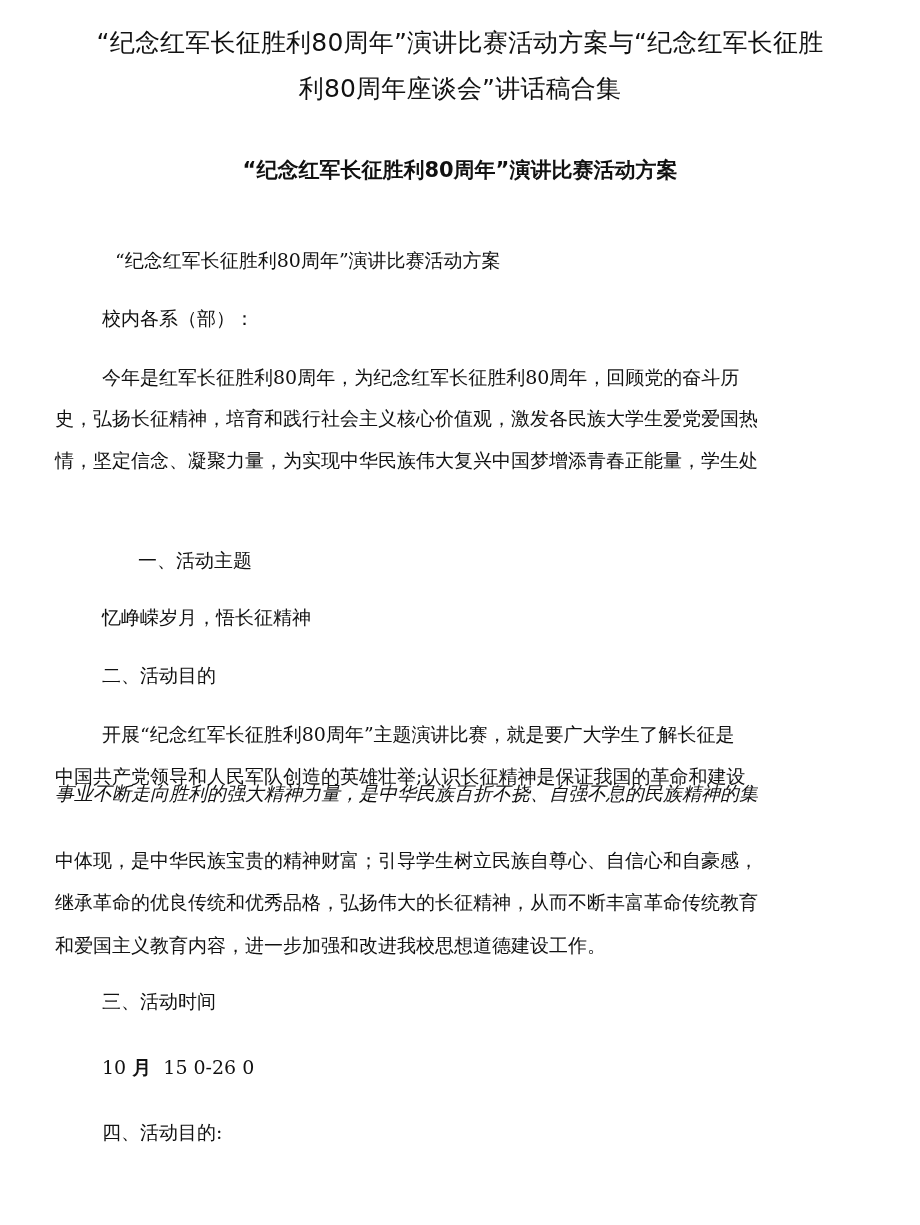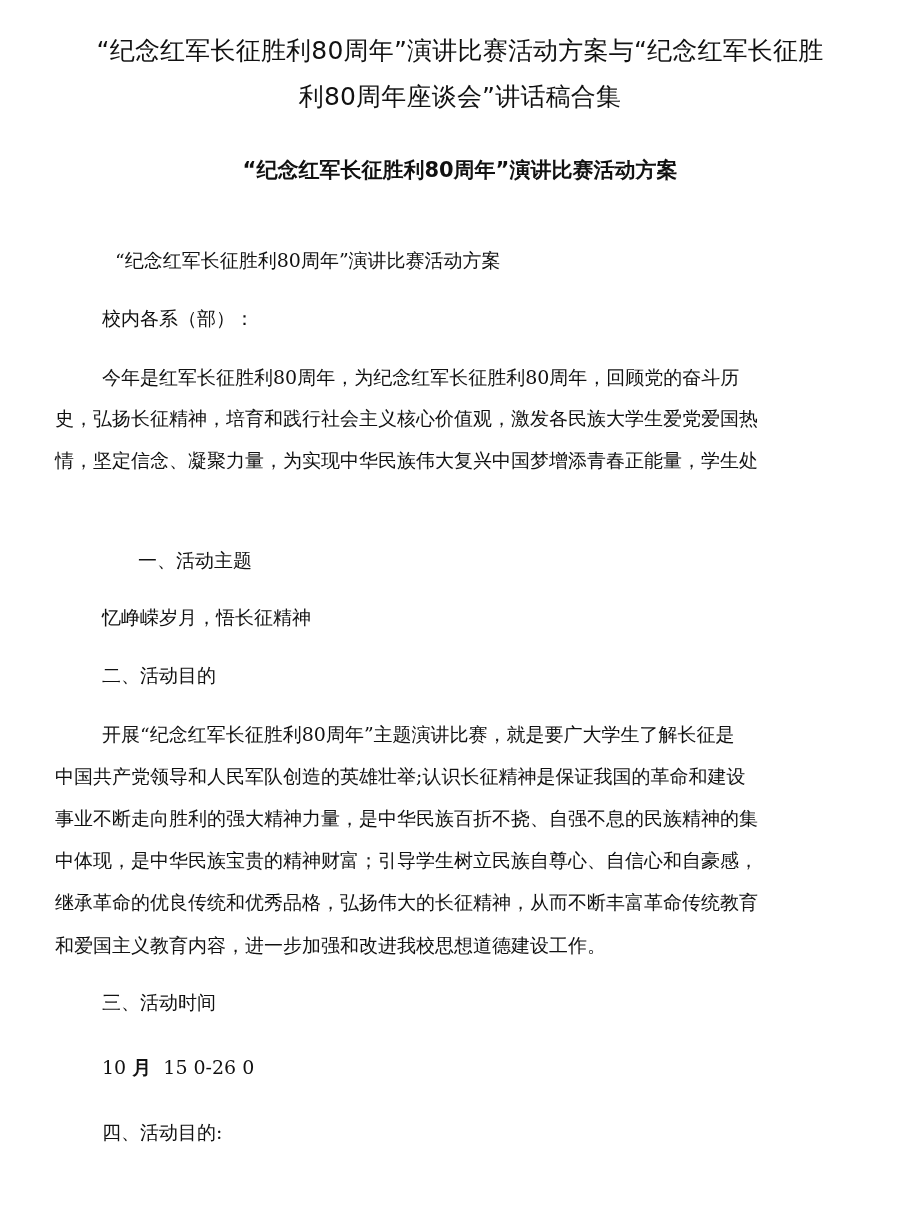"“纪念红军长征胜利80周年”演讲比赛活动方案与“纪念红军长征胜" .main-title { top: 28px -> 20px }
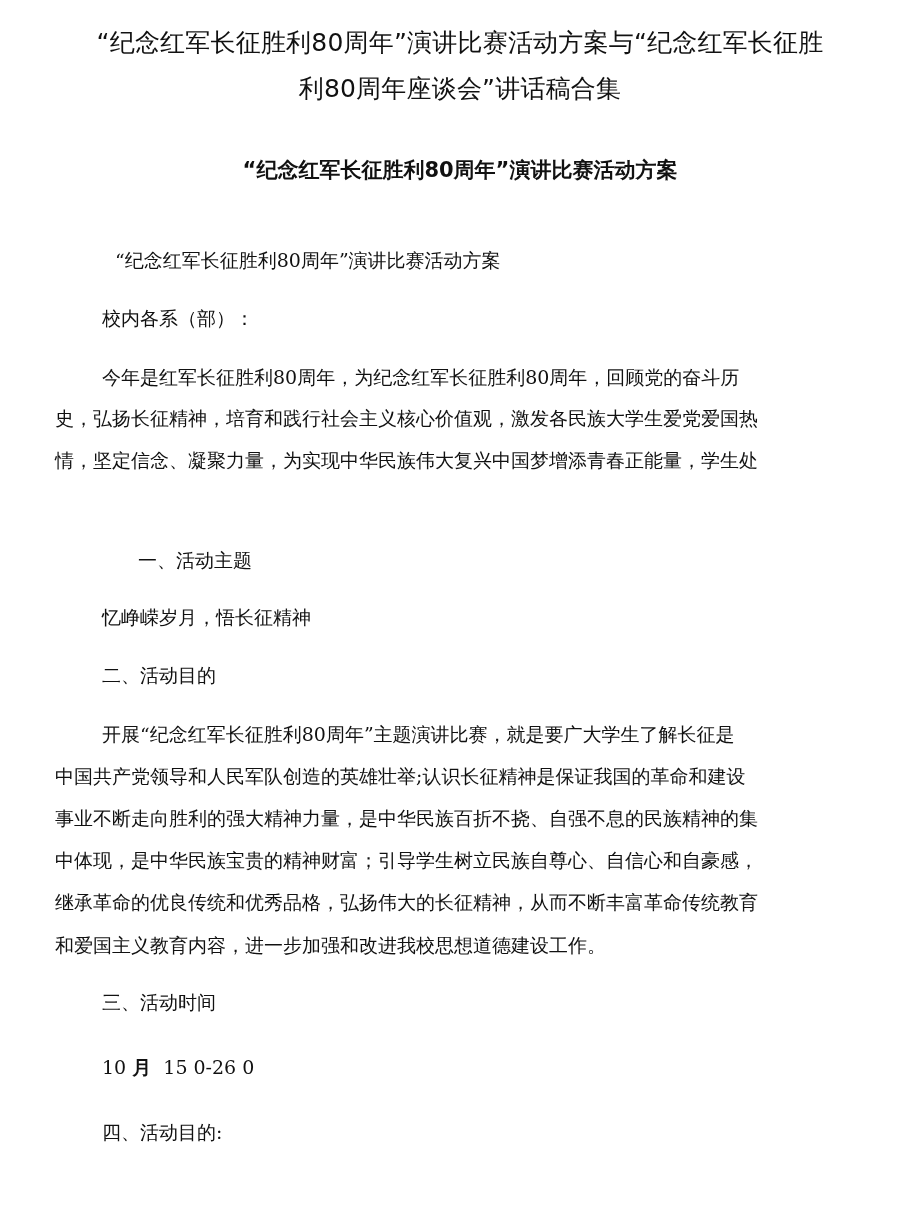"事业不断走向胜利的强大精神力量，是中华民族百折不挠、自强不息的民族精神的集" p.line { font-style: none -> italic; top: 805px -> 780px }
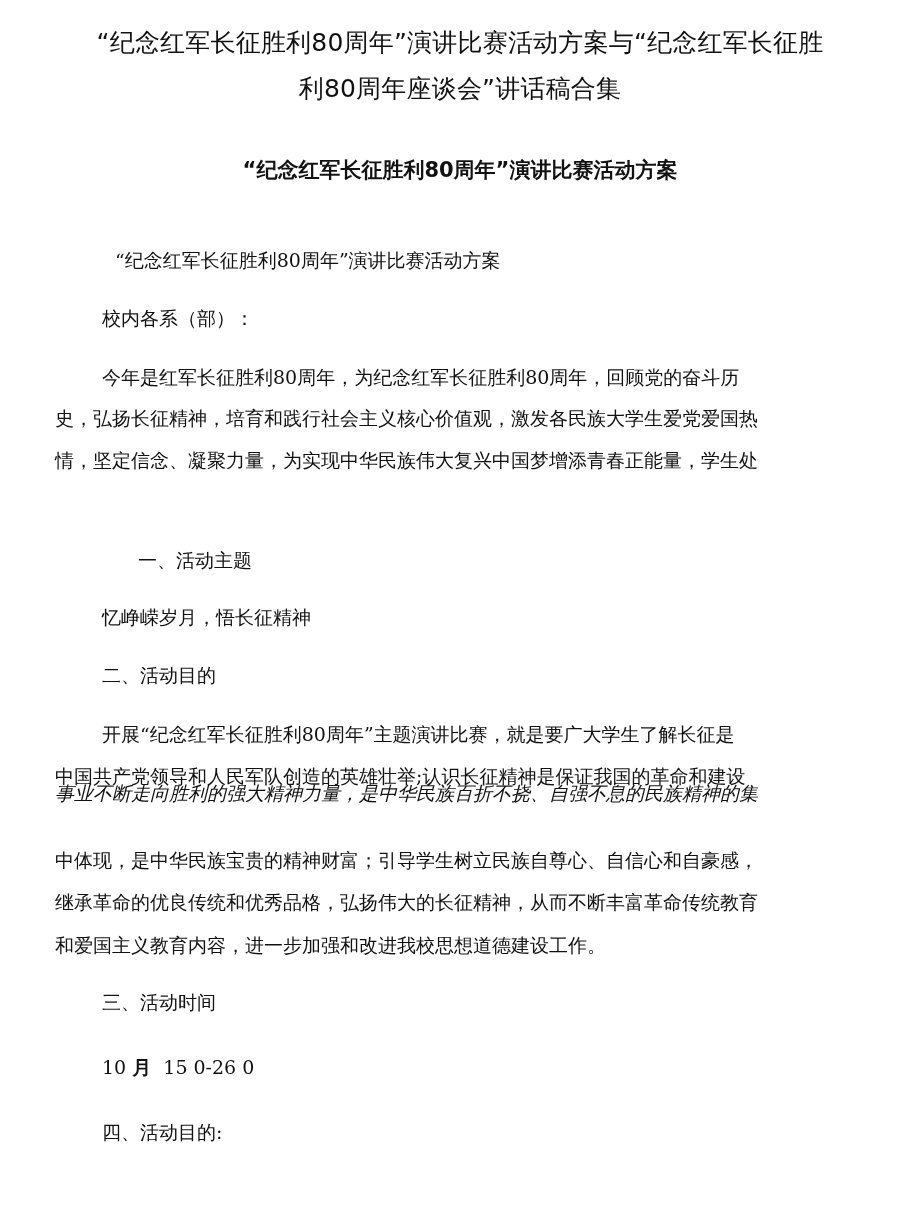"三、活动时间" p.line { font-family: none -> Liberation Serif, serif }
